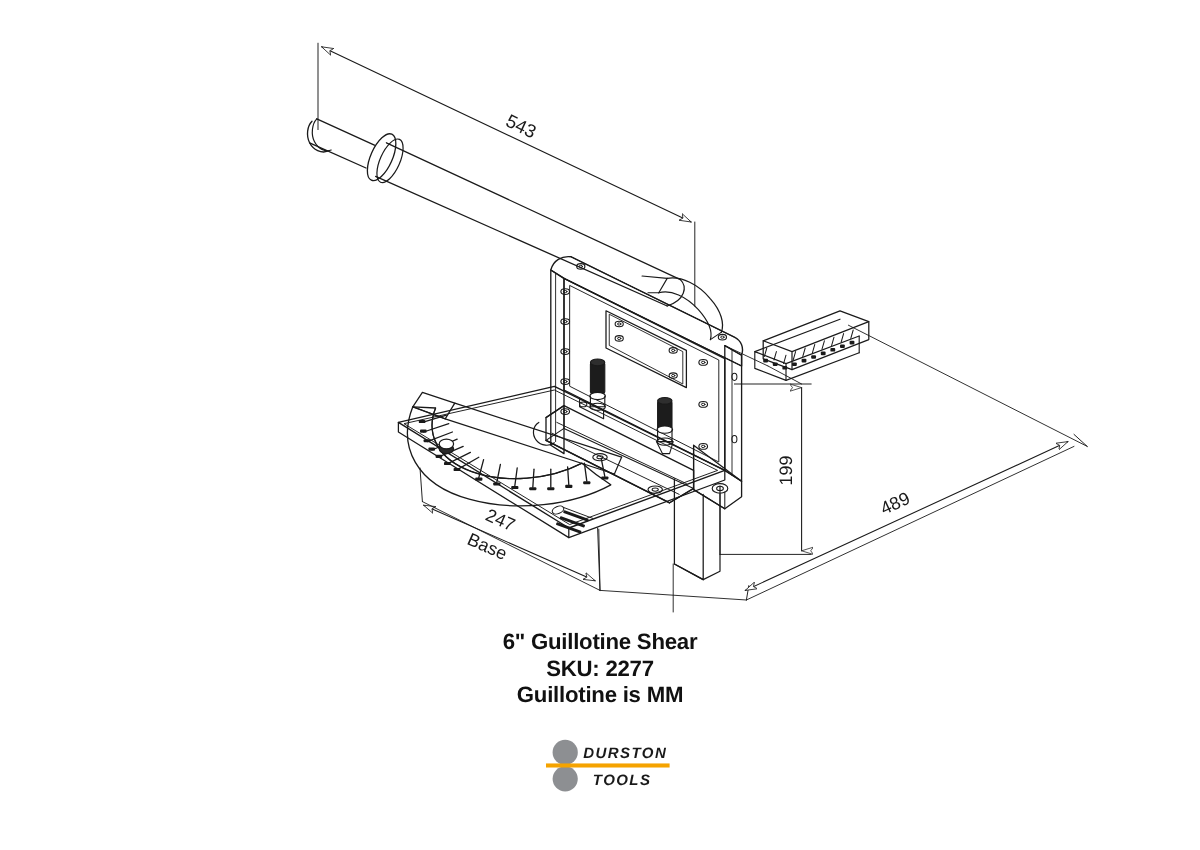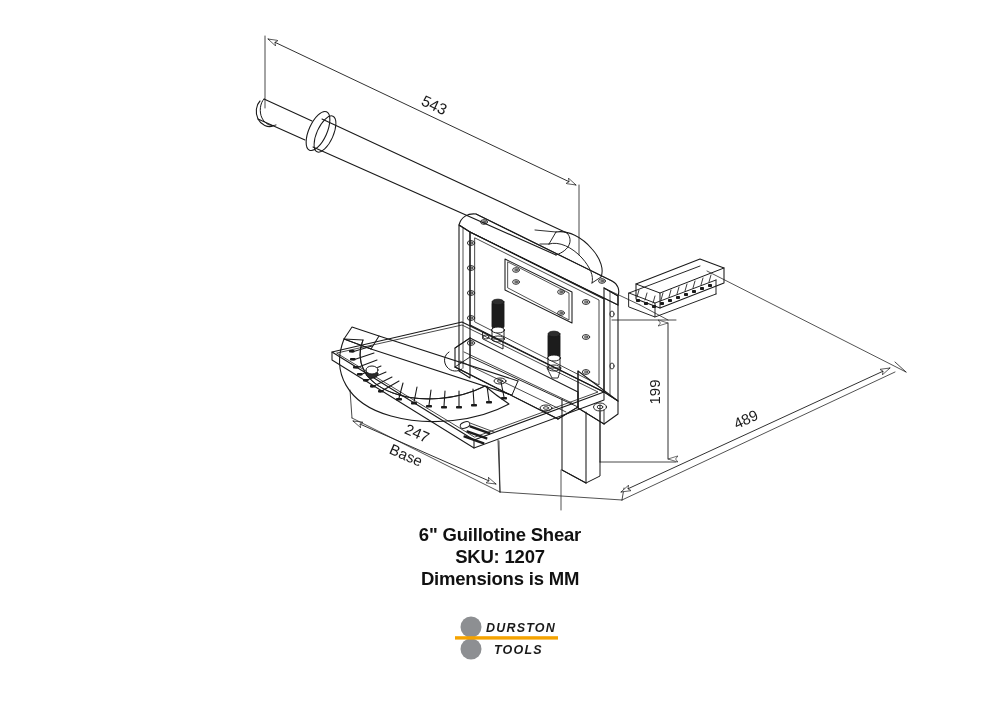"SKU: 1207" div.cap-line { text: 1207 -> 2277 }
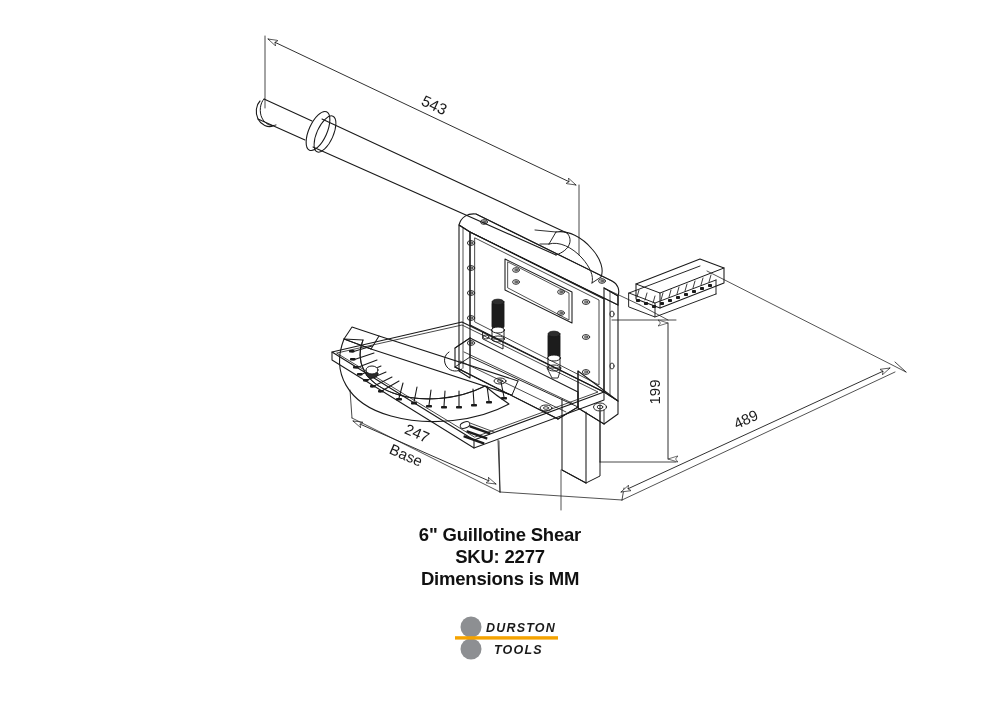"Dimensions is MM" div.cap-line { text: Dimensions -> Guillotine }
